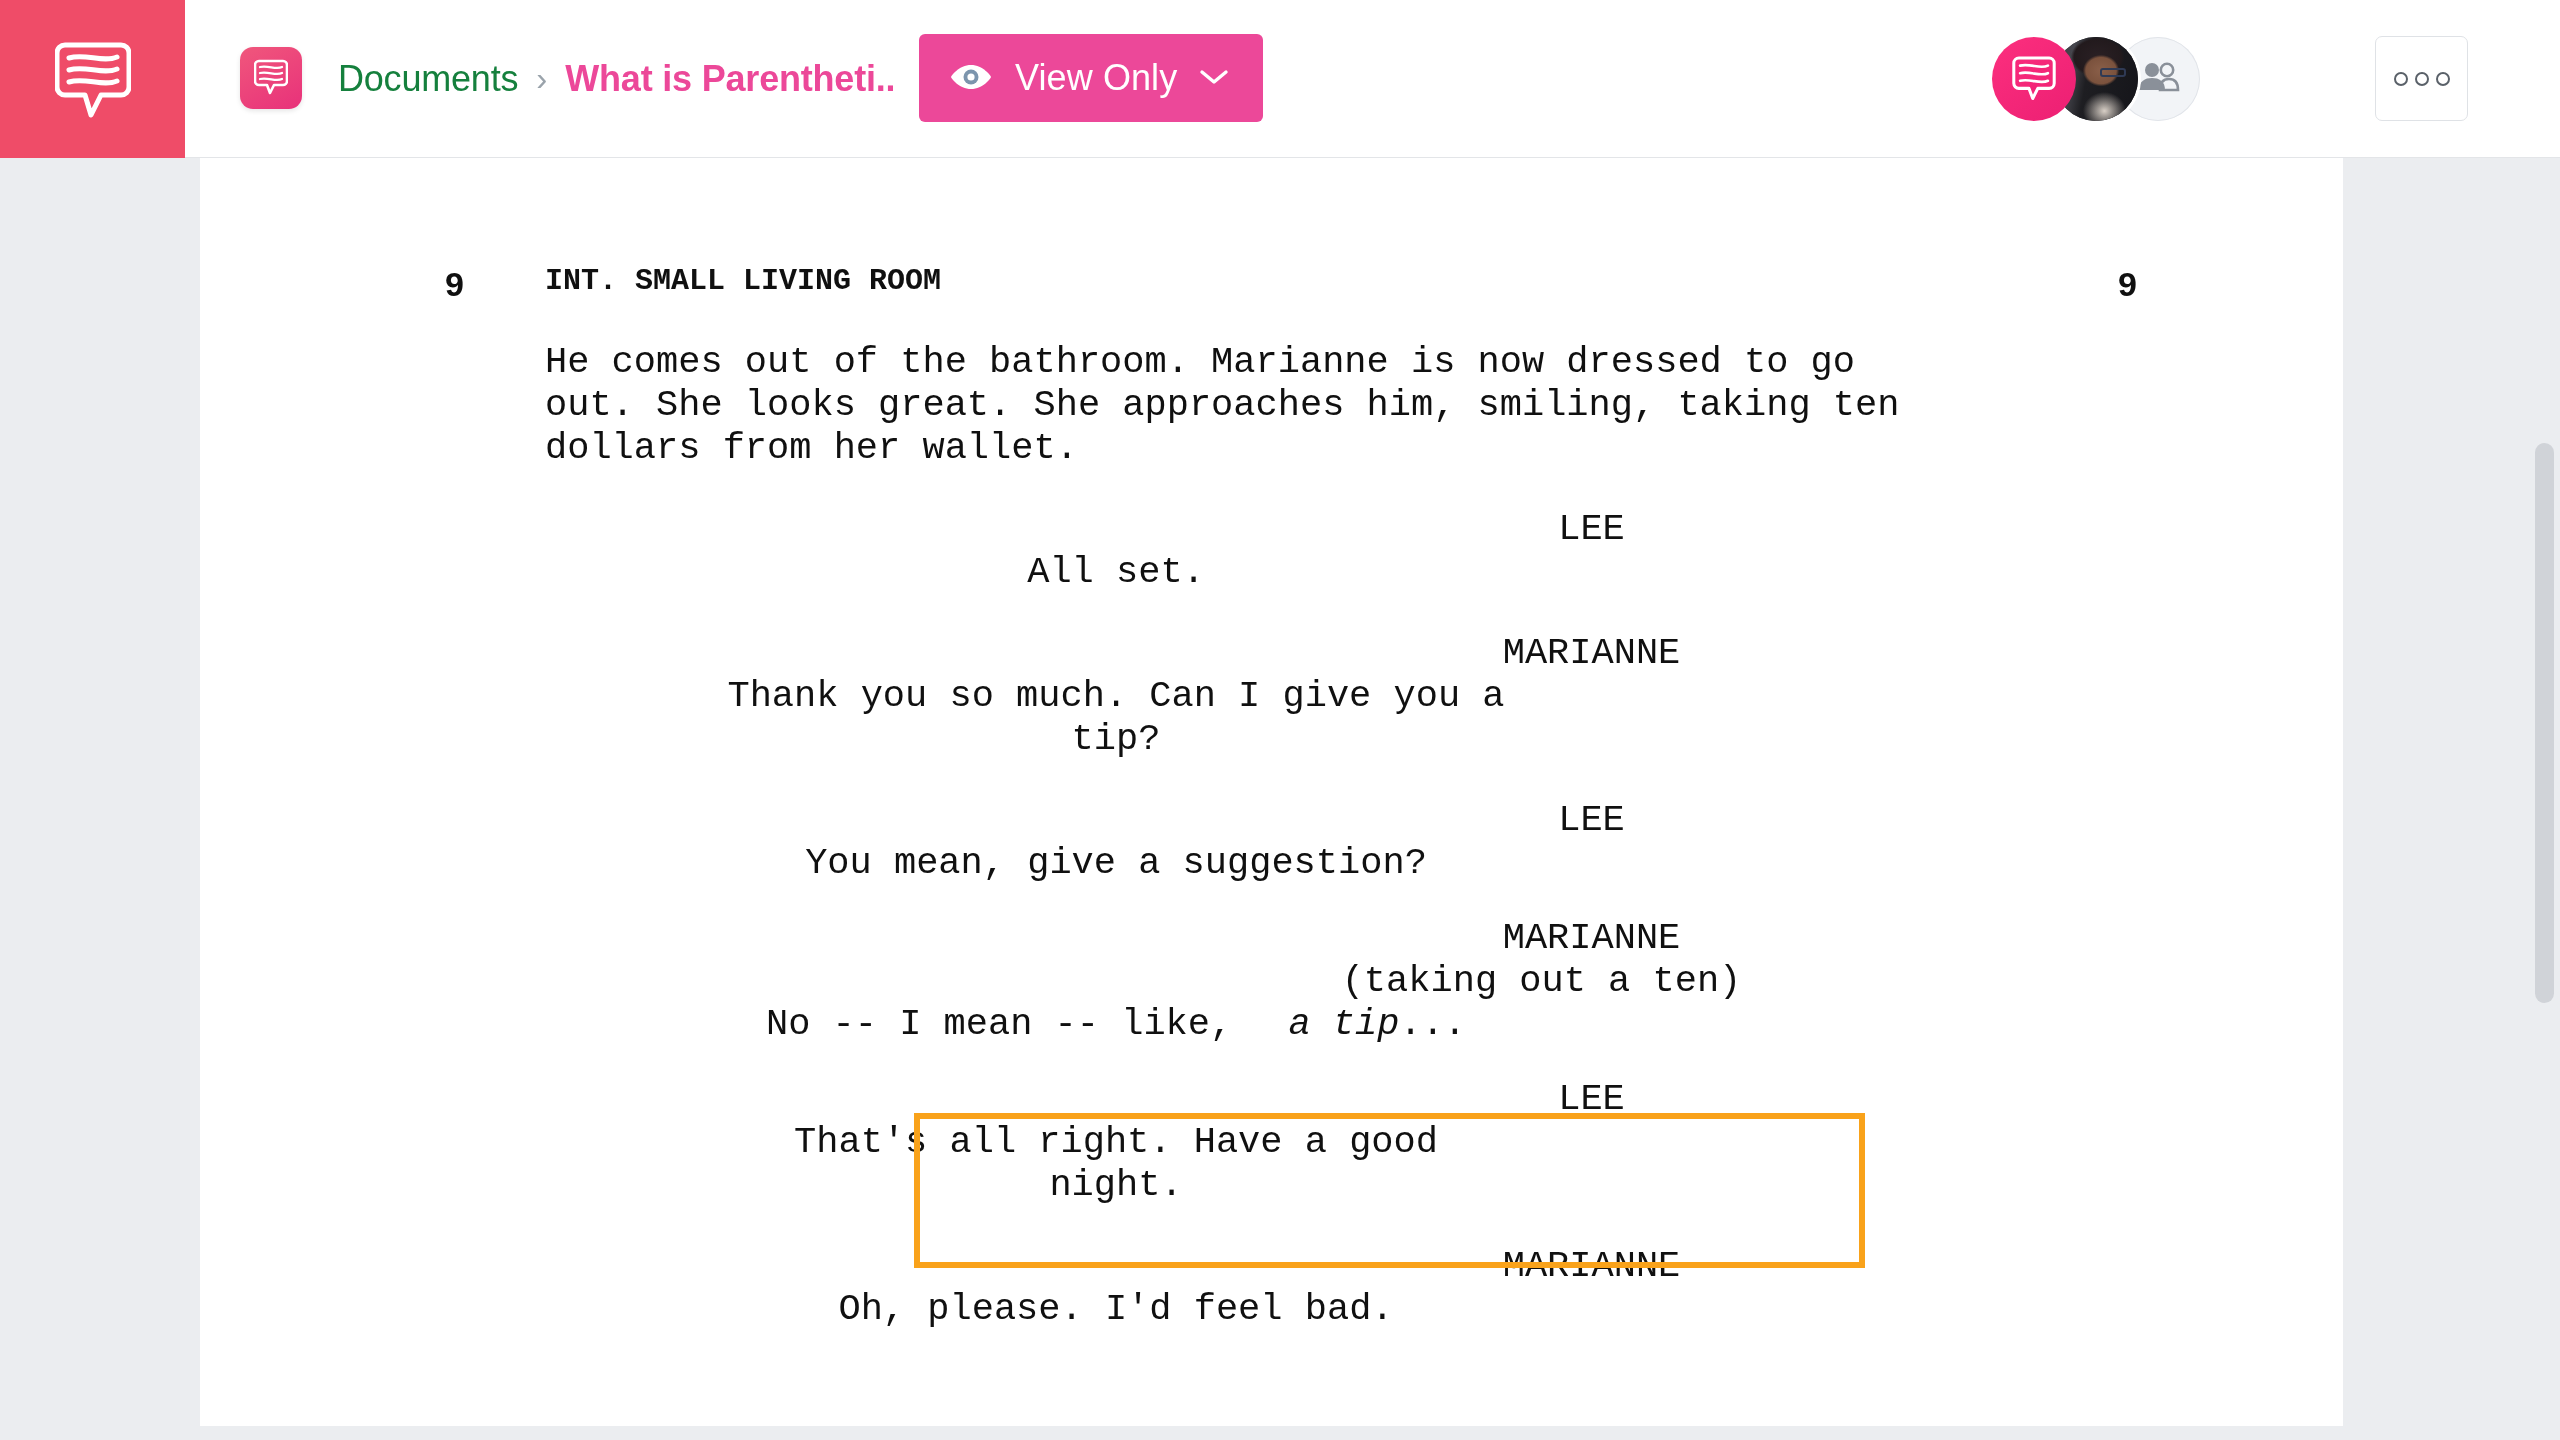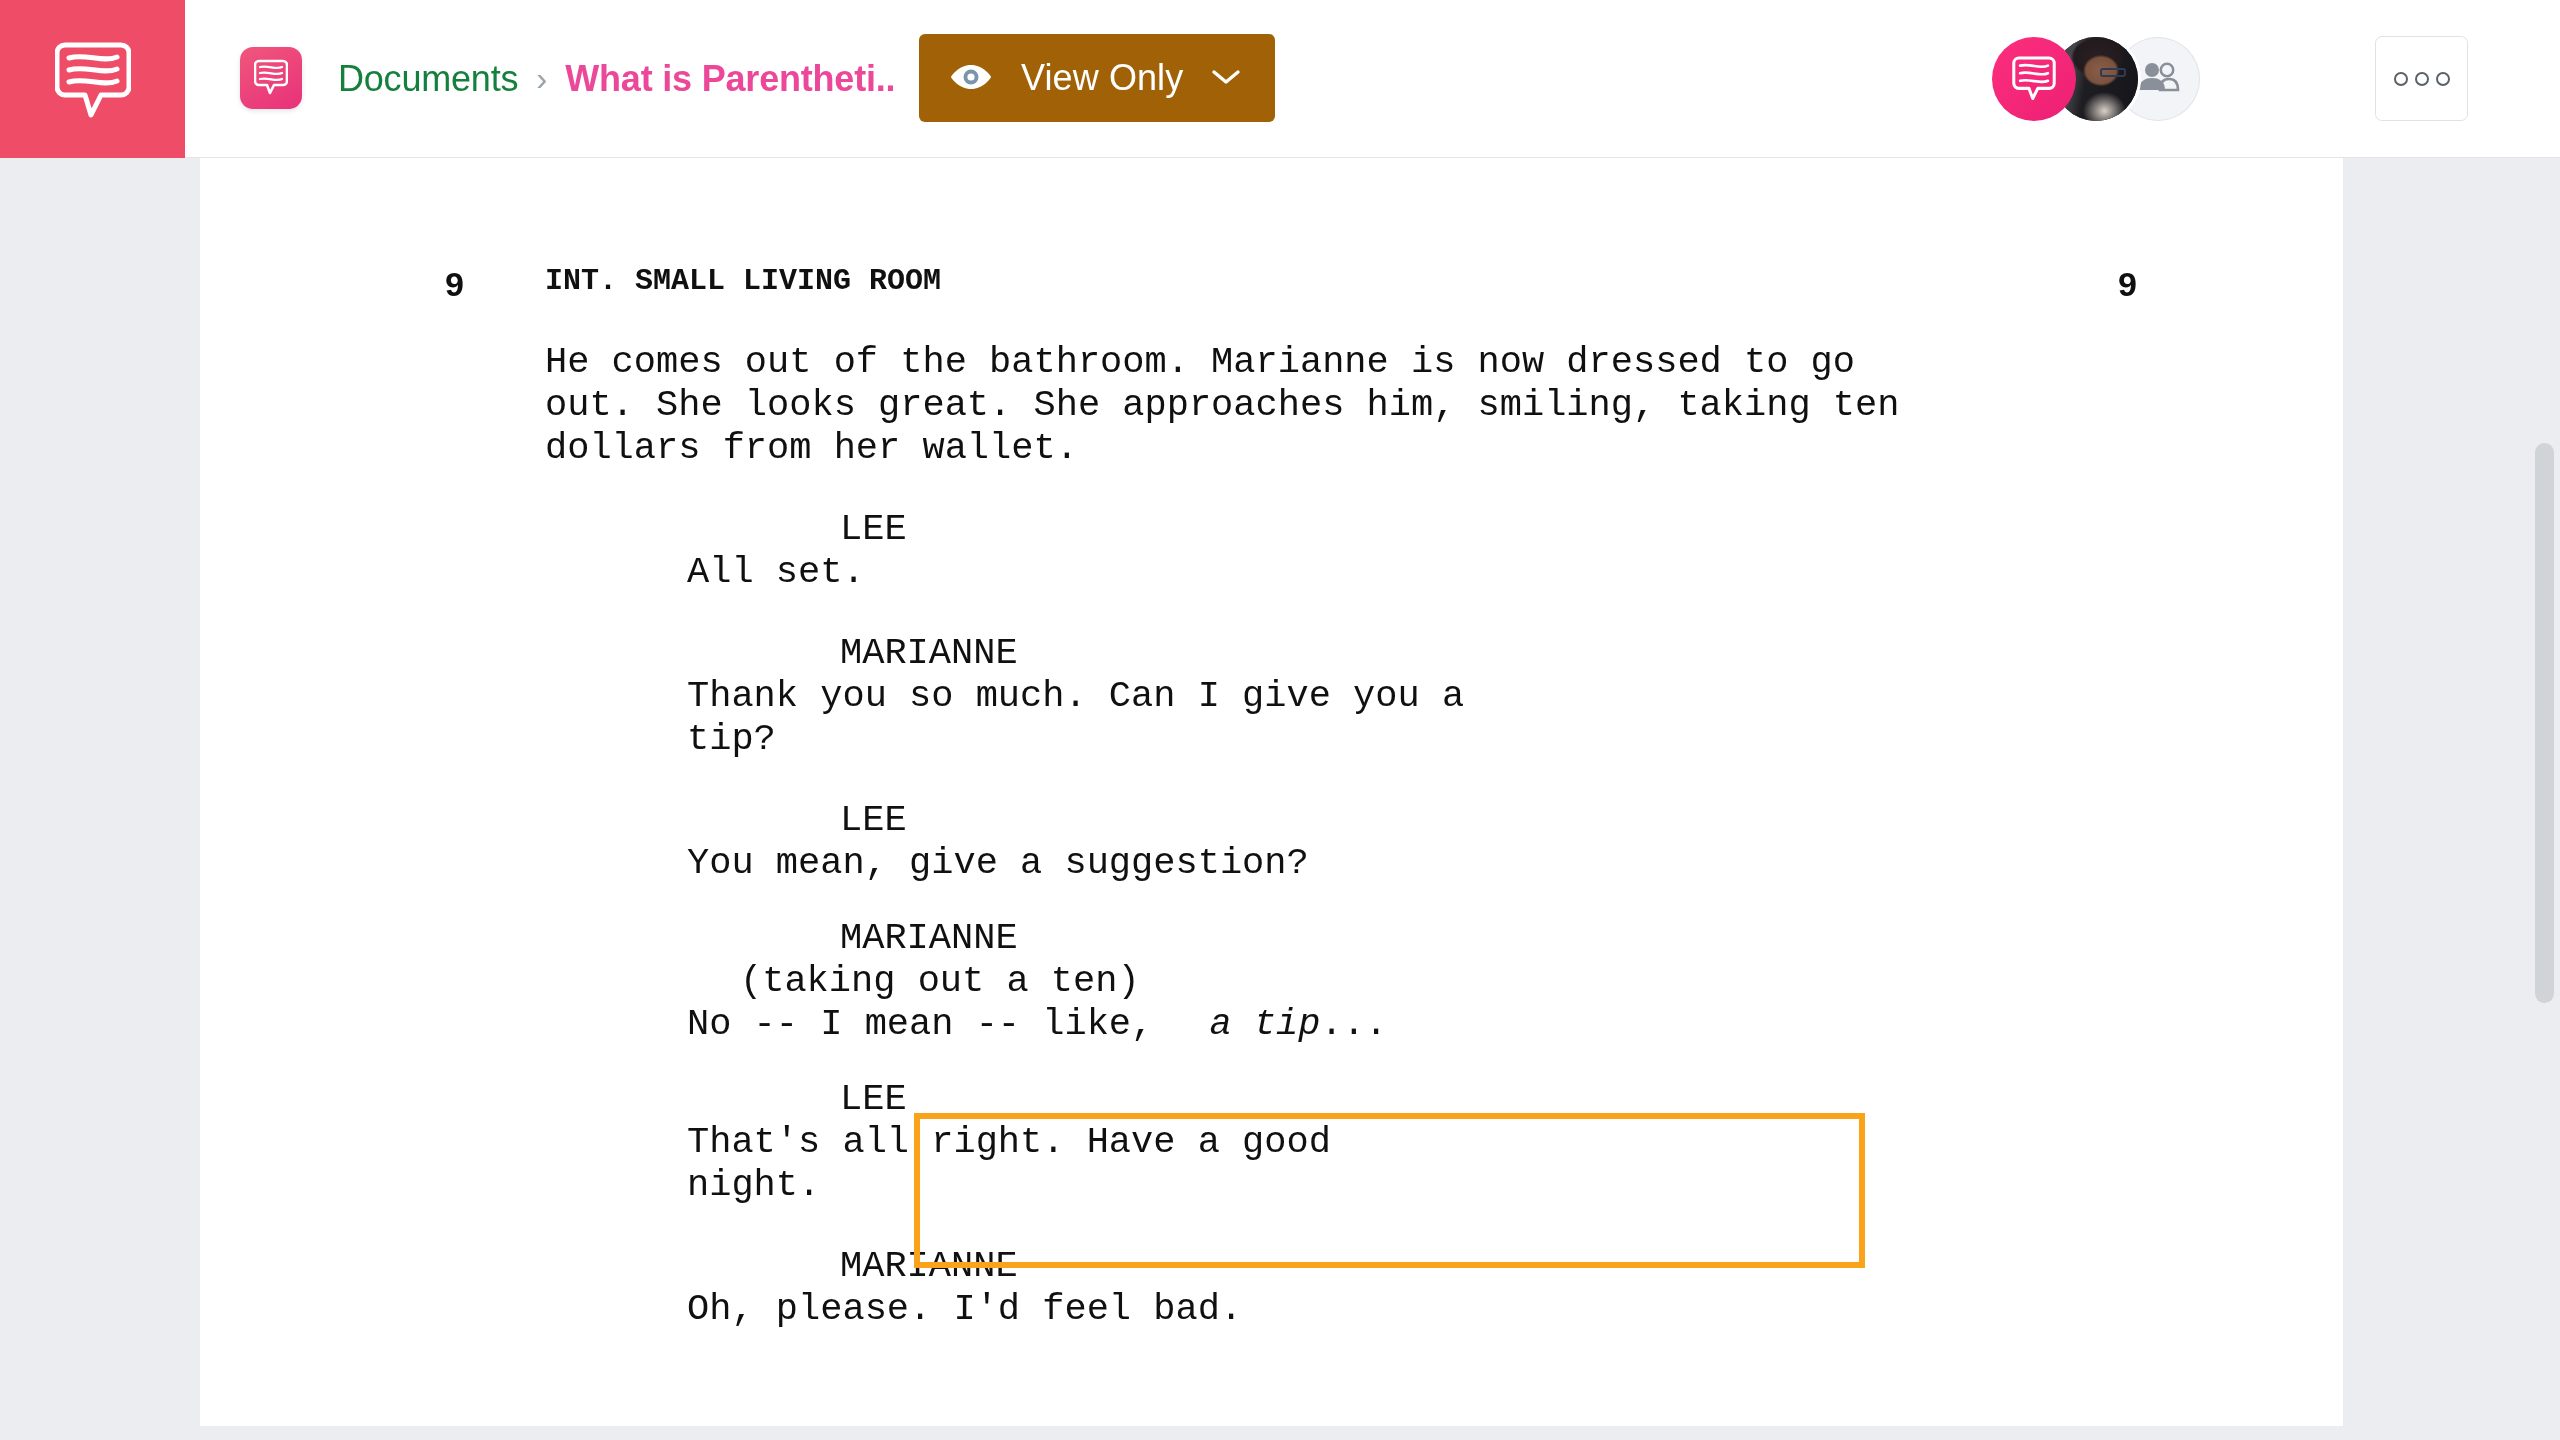"View Only" #view-only-btn { background: #a16207 -> #ec4899; gap: 28px -> 22px }
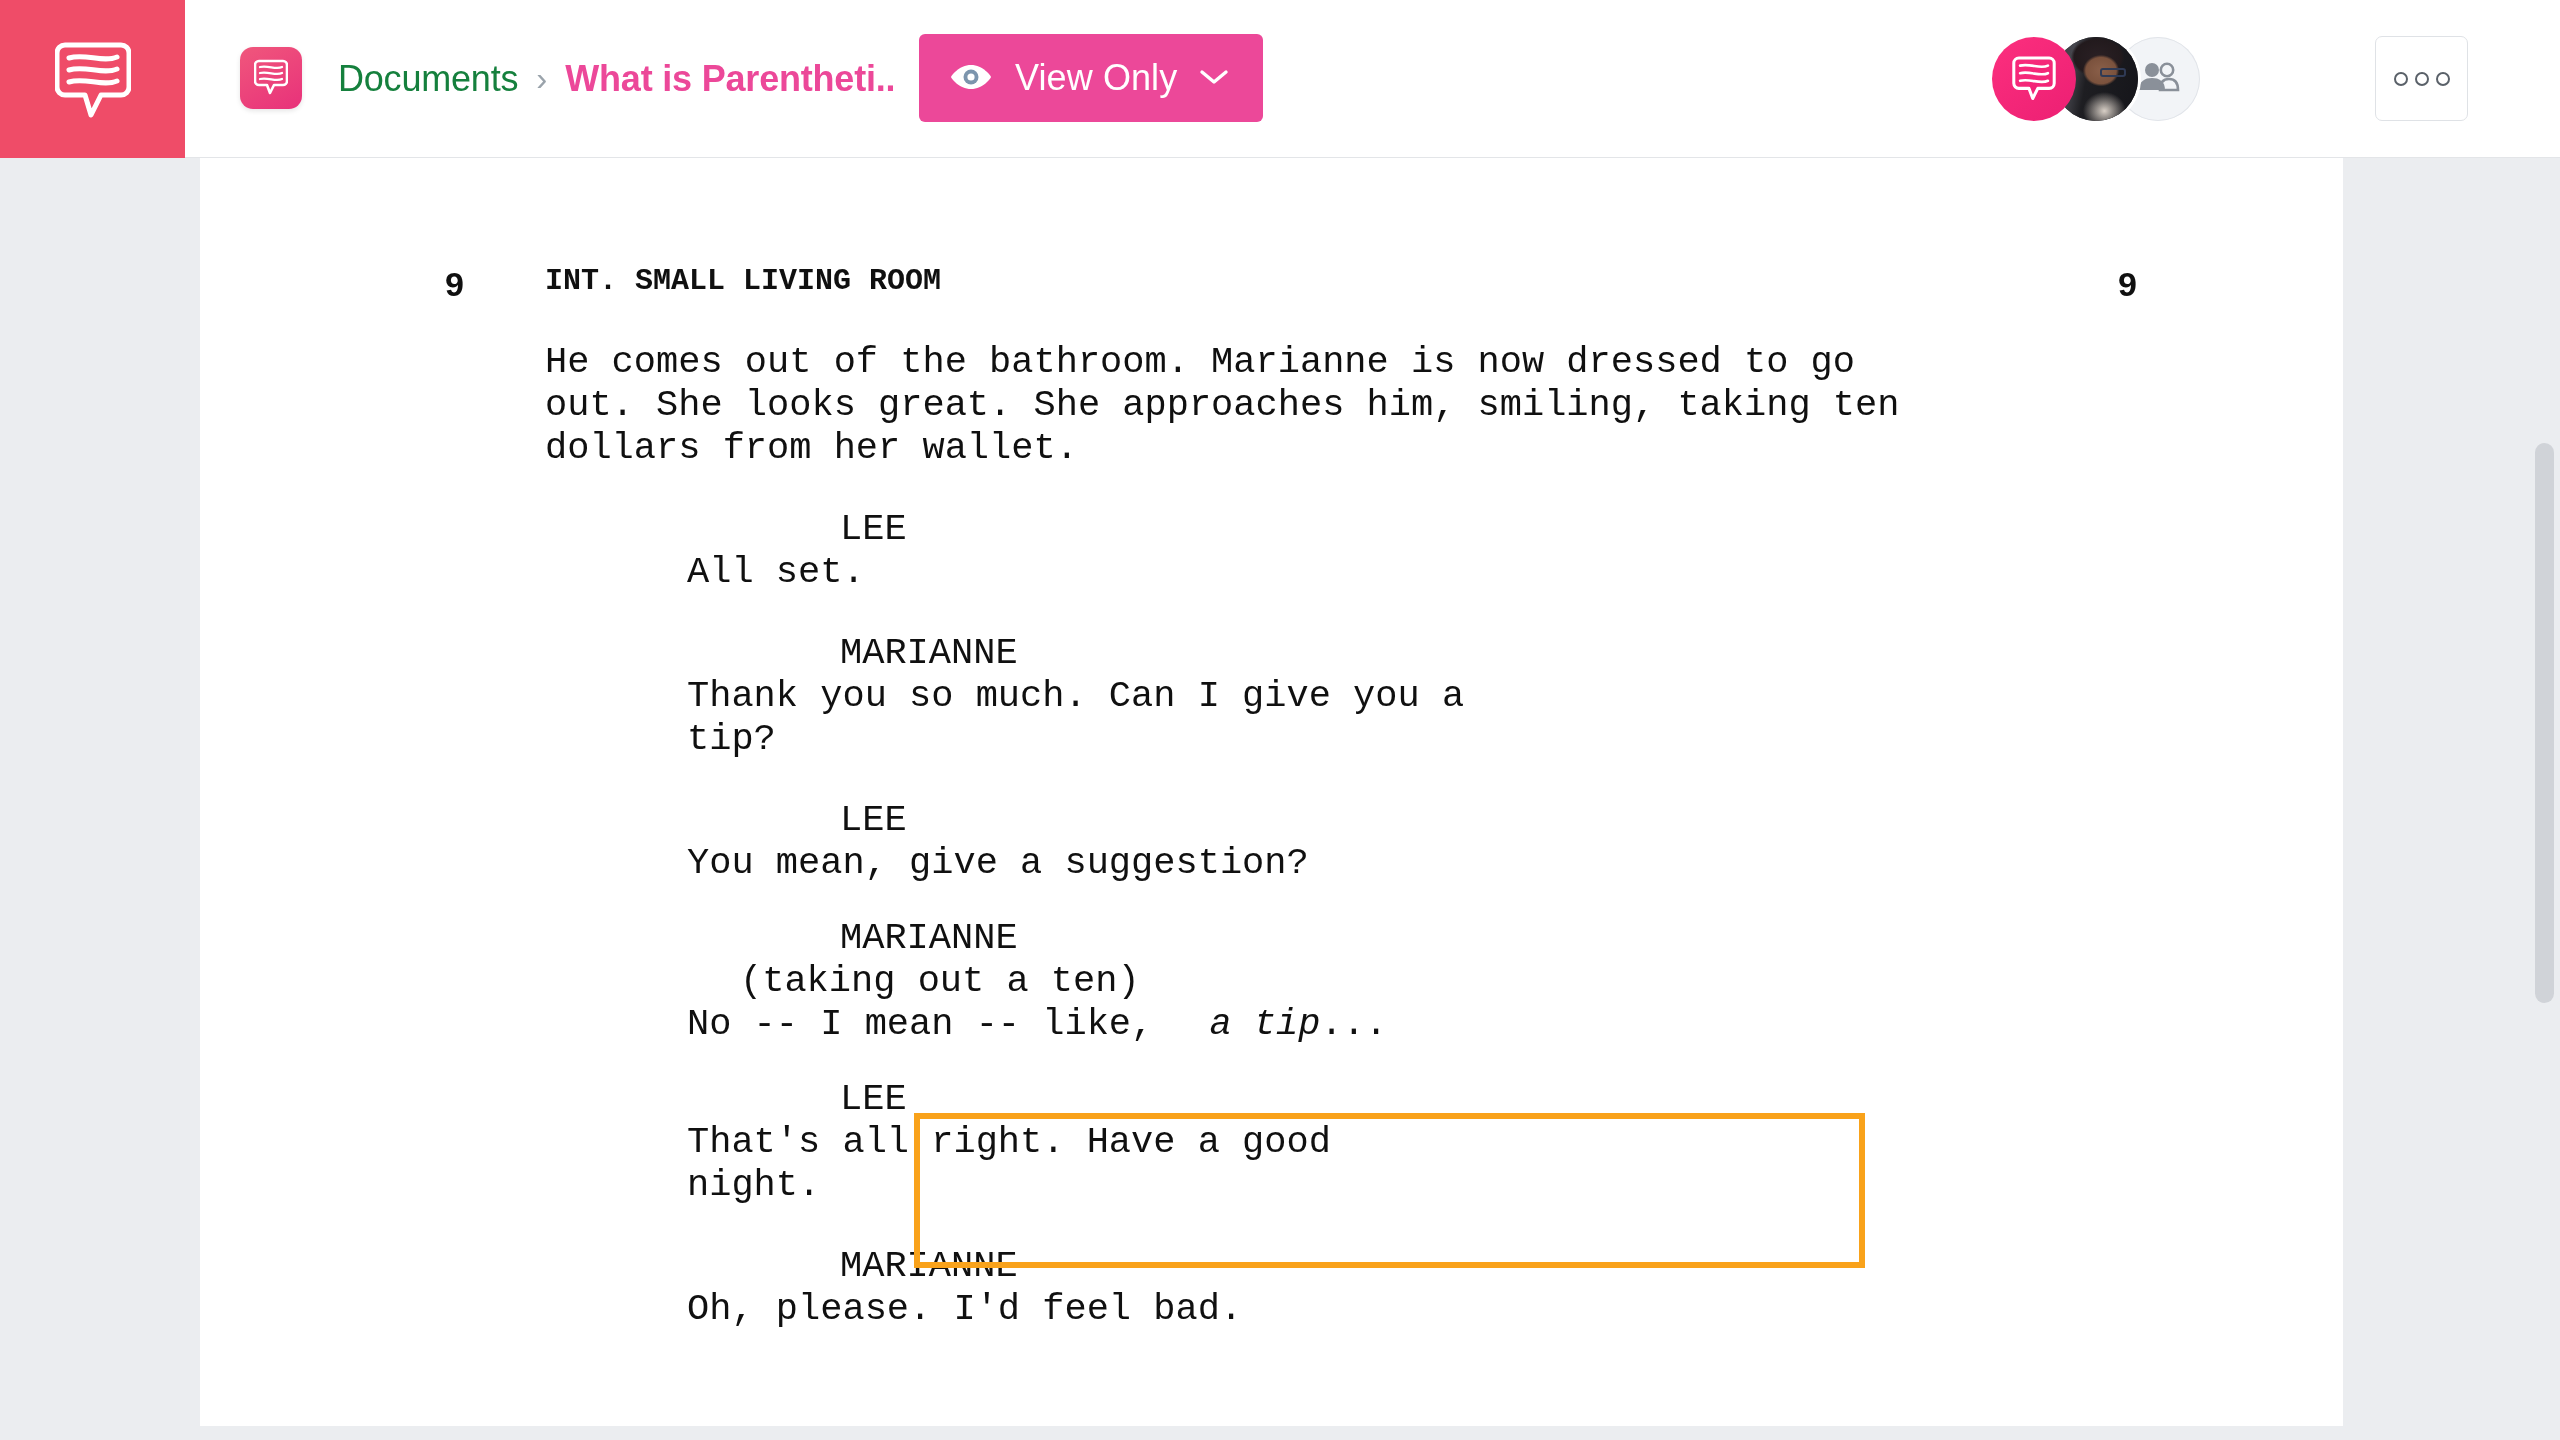"LEE" .dialogue-block { text-align: none -> center }
